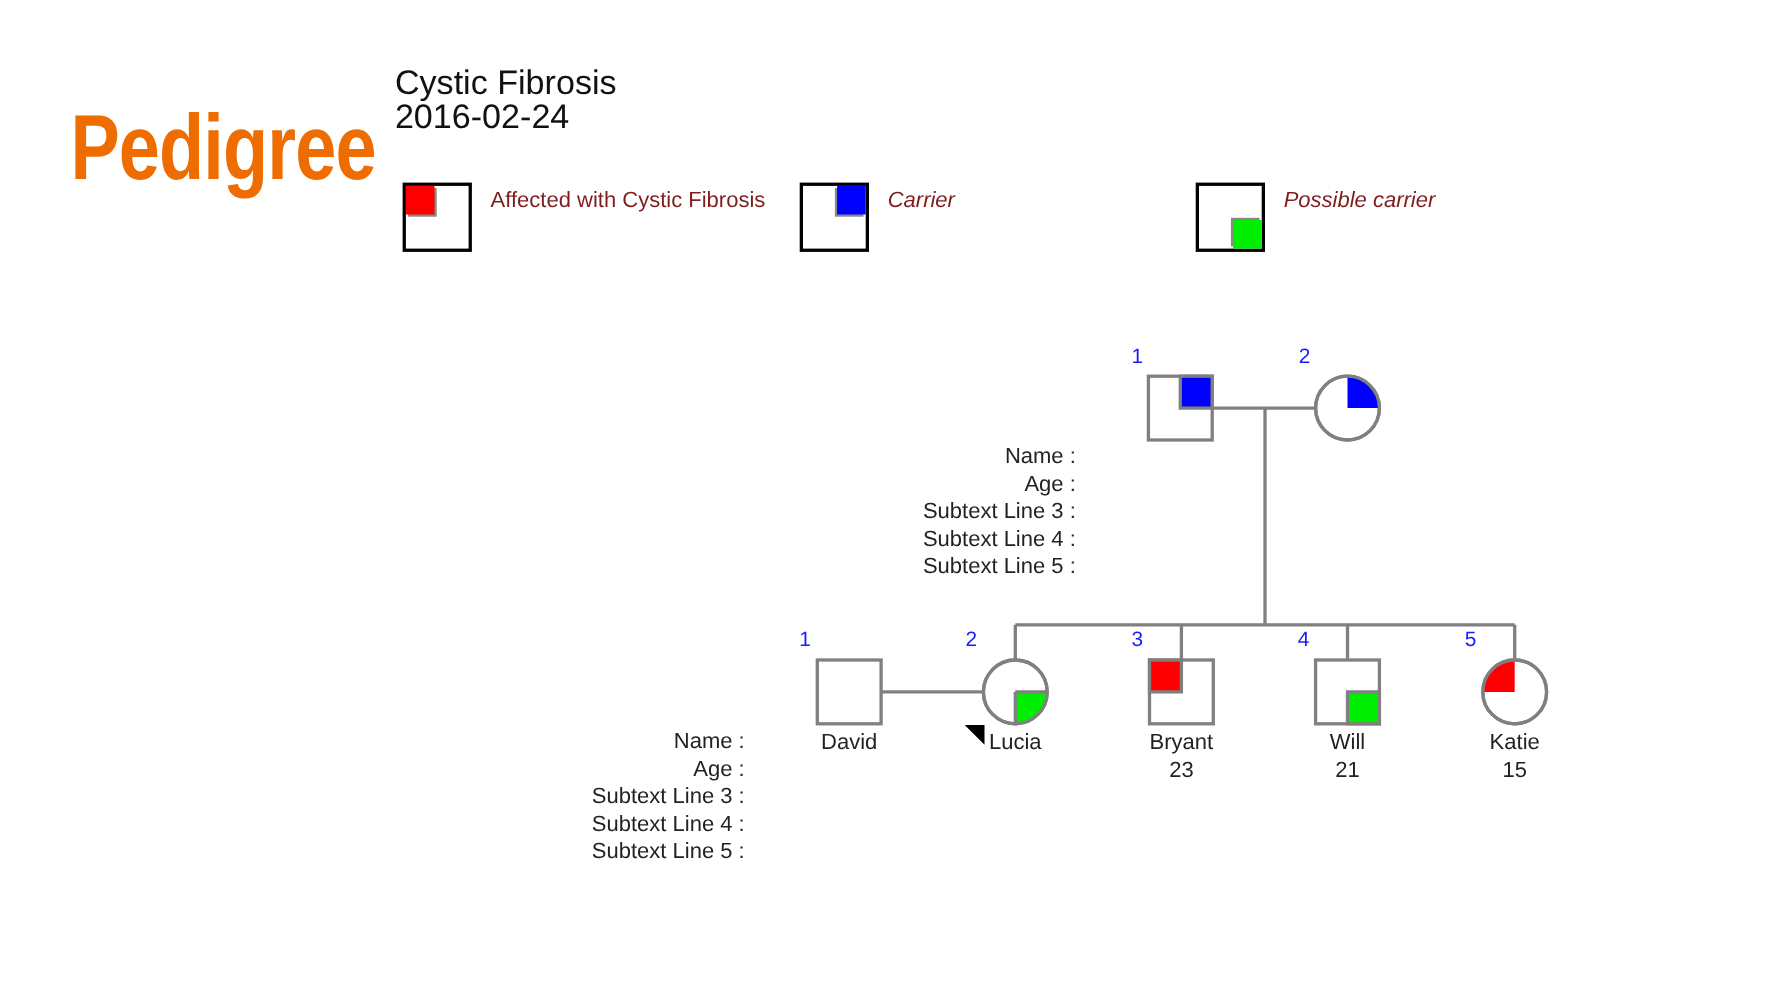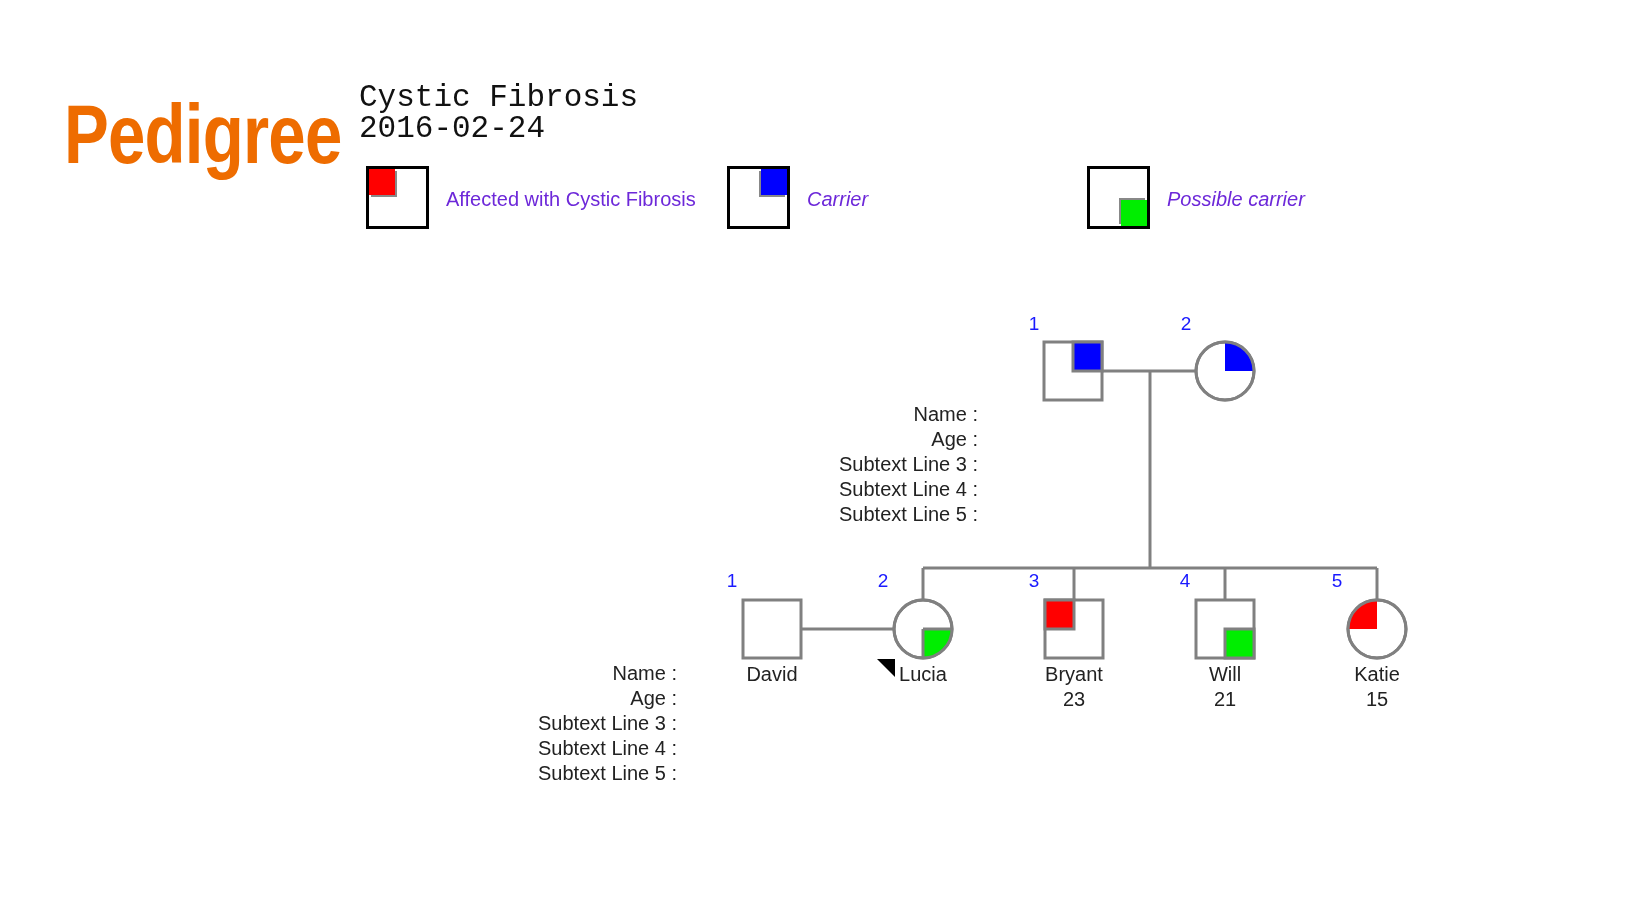"Cystic Fibrosis" .doc-title { font-family: Liberation Mono, monospace -> Liberation Sans, sans-serif; top: 82px -> 59px }
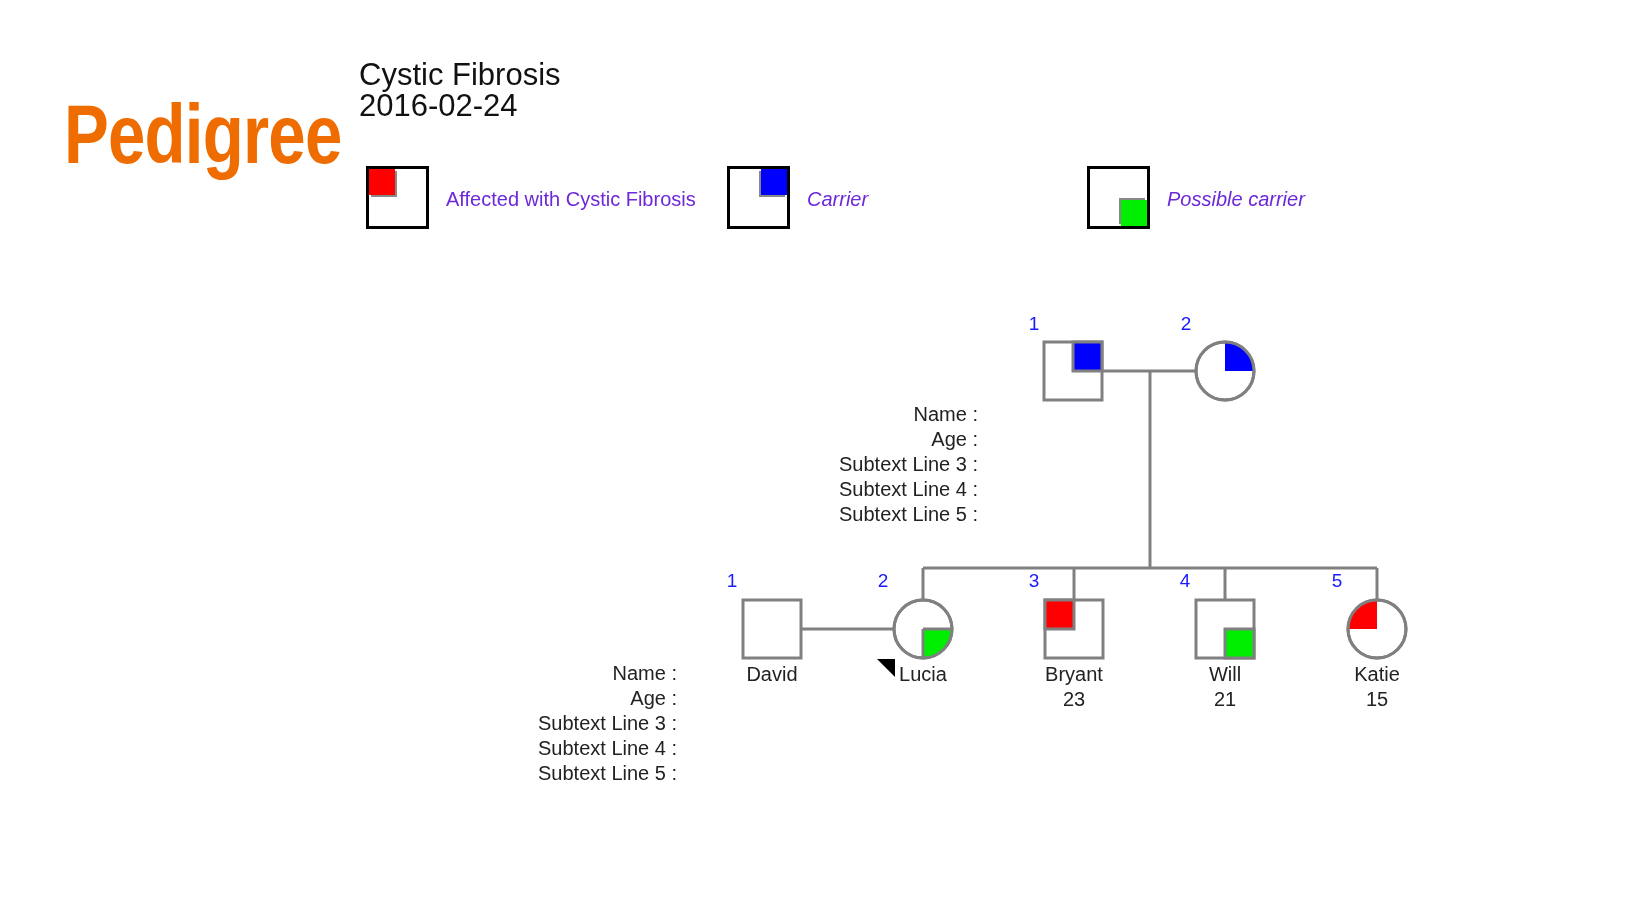"Affected with Cystic Fibrosis" .legend-label { color: #6d28d9 -> #7f1d1d; top: 188px -> 171px }
